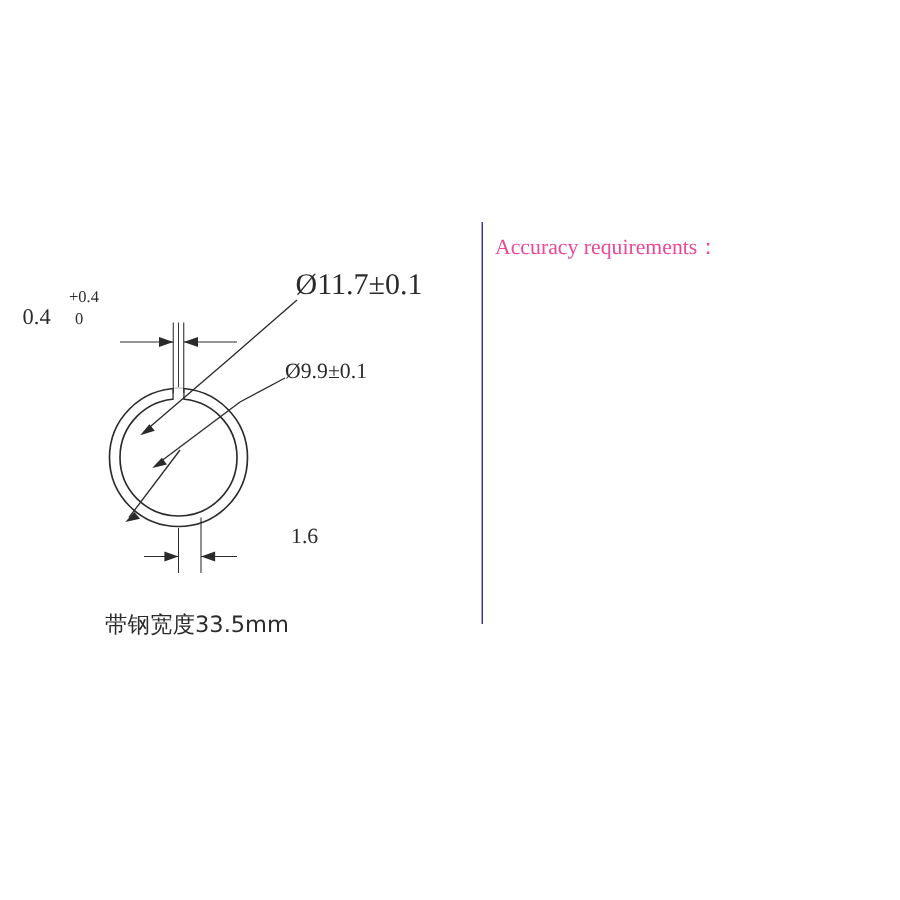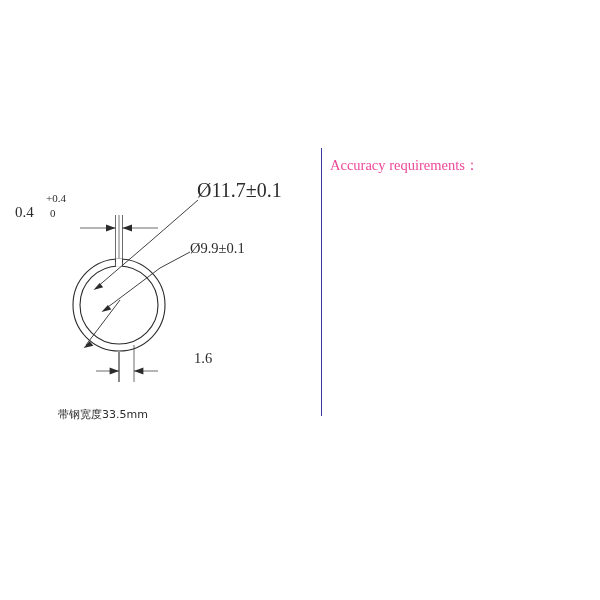"带钢宽度33.5mm" div.dim-text { font-size: 11px -> 15px; left: 58px -> 70px }
